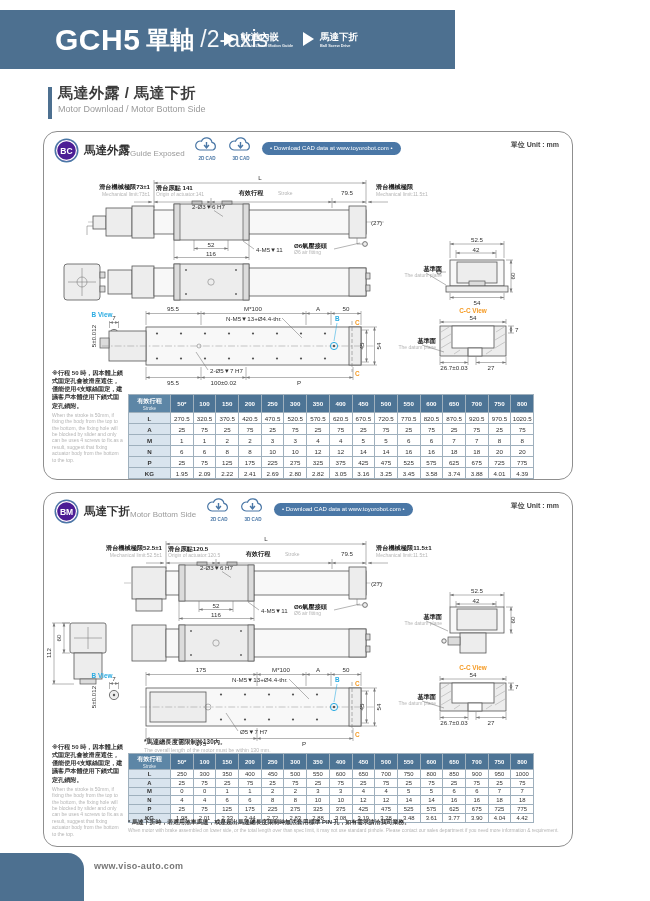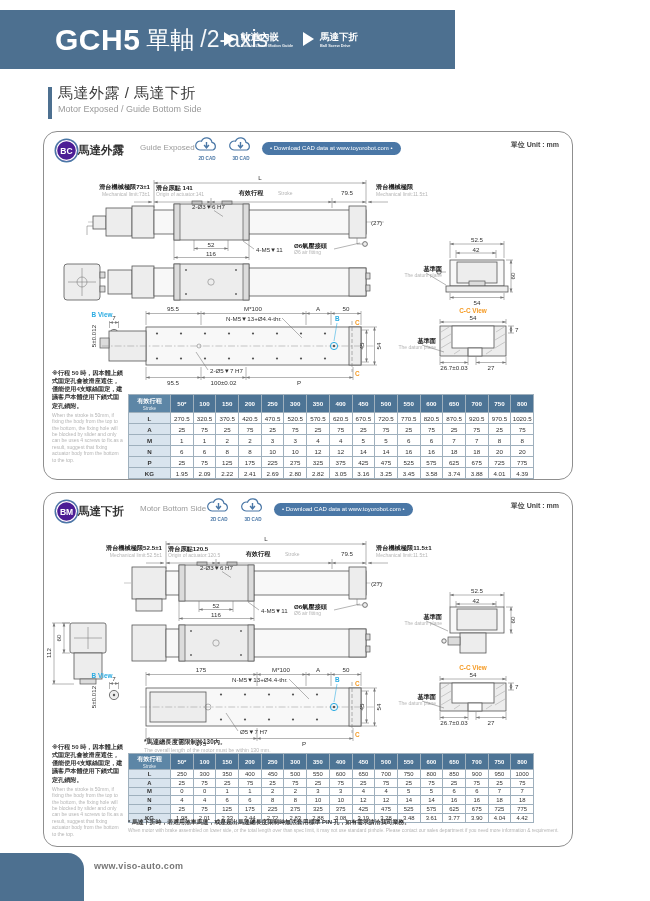"單軸" .htitle .mz { font-weight: 400 -> 700 }
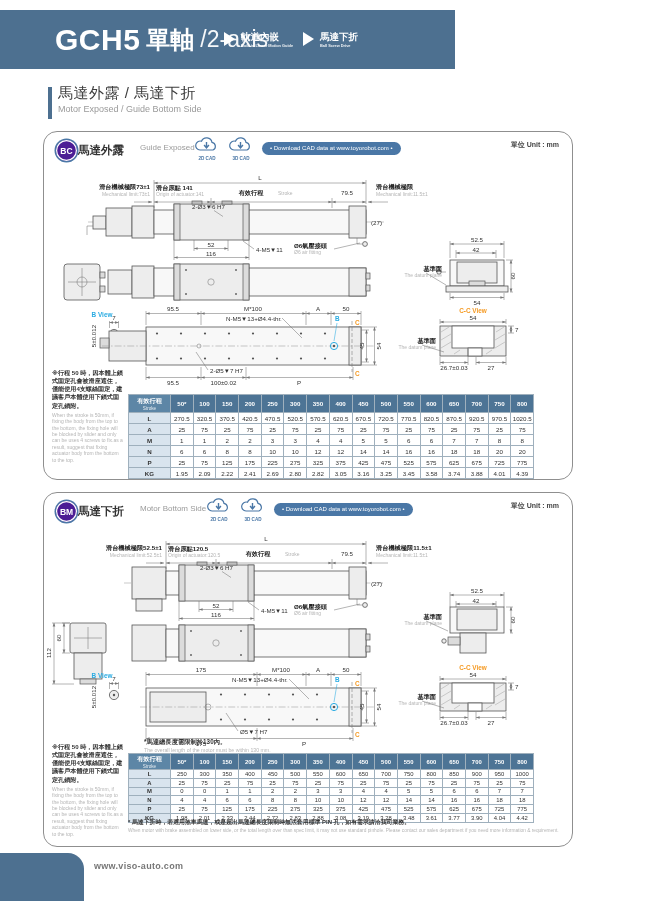"馬達外露 / 馬達下折" .sect { font-weight: 400 -> 700 }
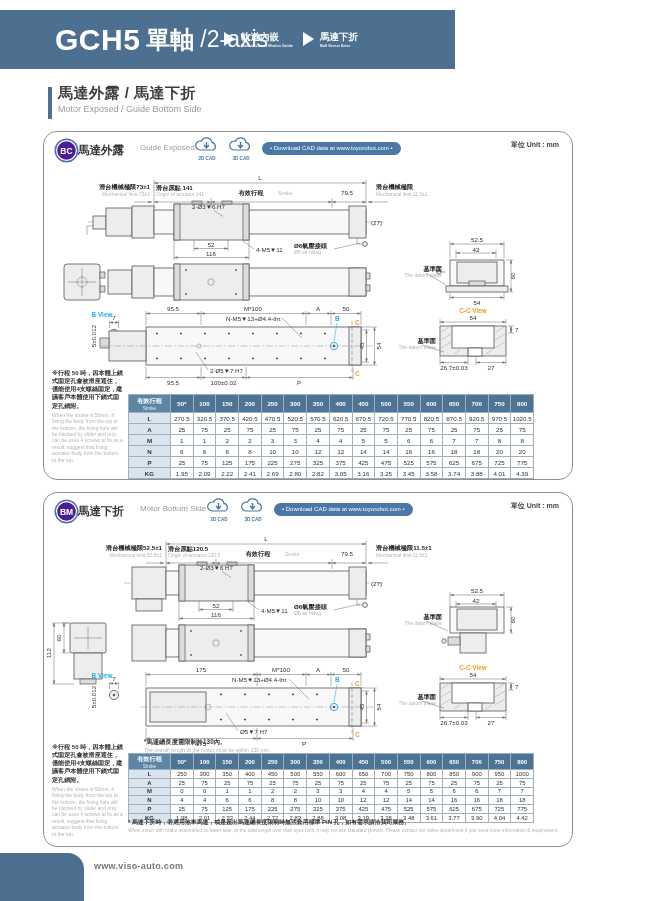"Motor Exposed / Guide Bottom" div.secs { text: Exposed / Guide -> Download / Motor }
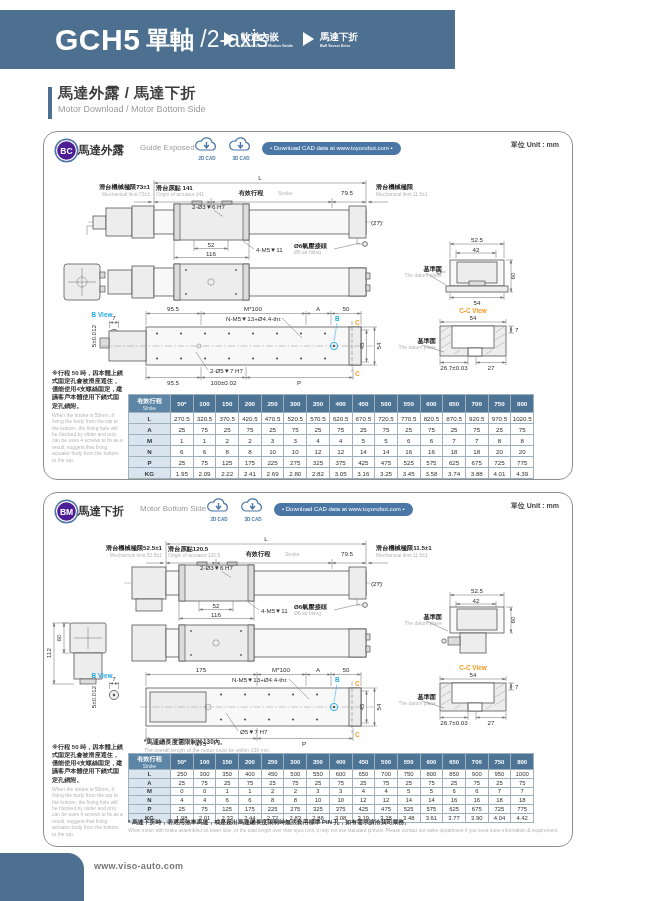"馬達外露" .ptitle { align-items: flex-start -> flex-end; gap: 16px -> 0; left: 34px -> 40px }
